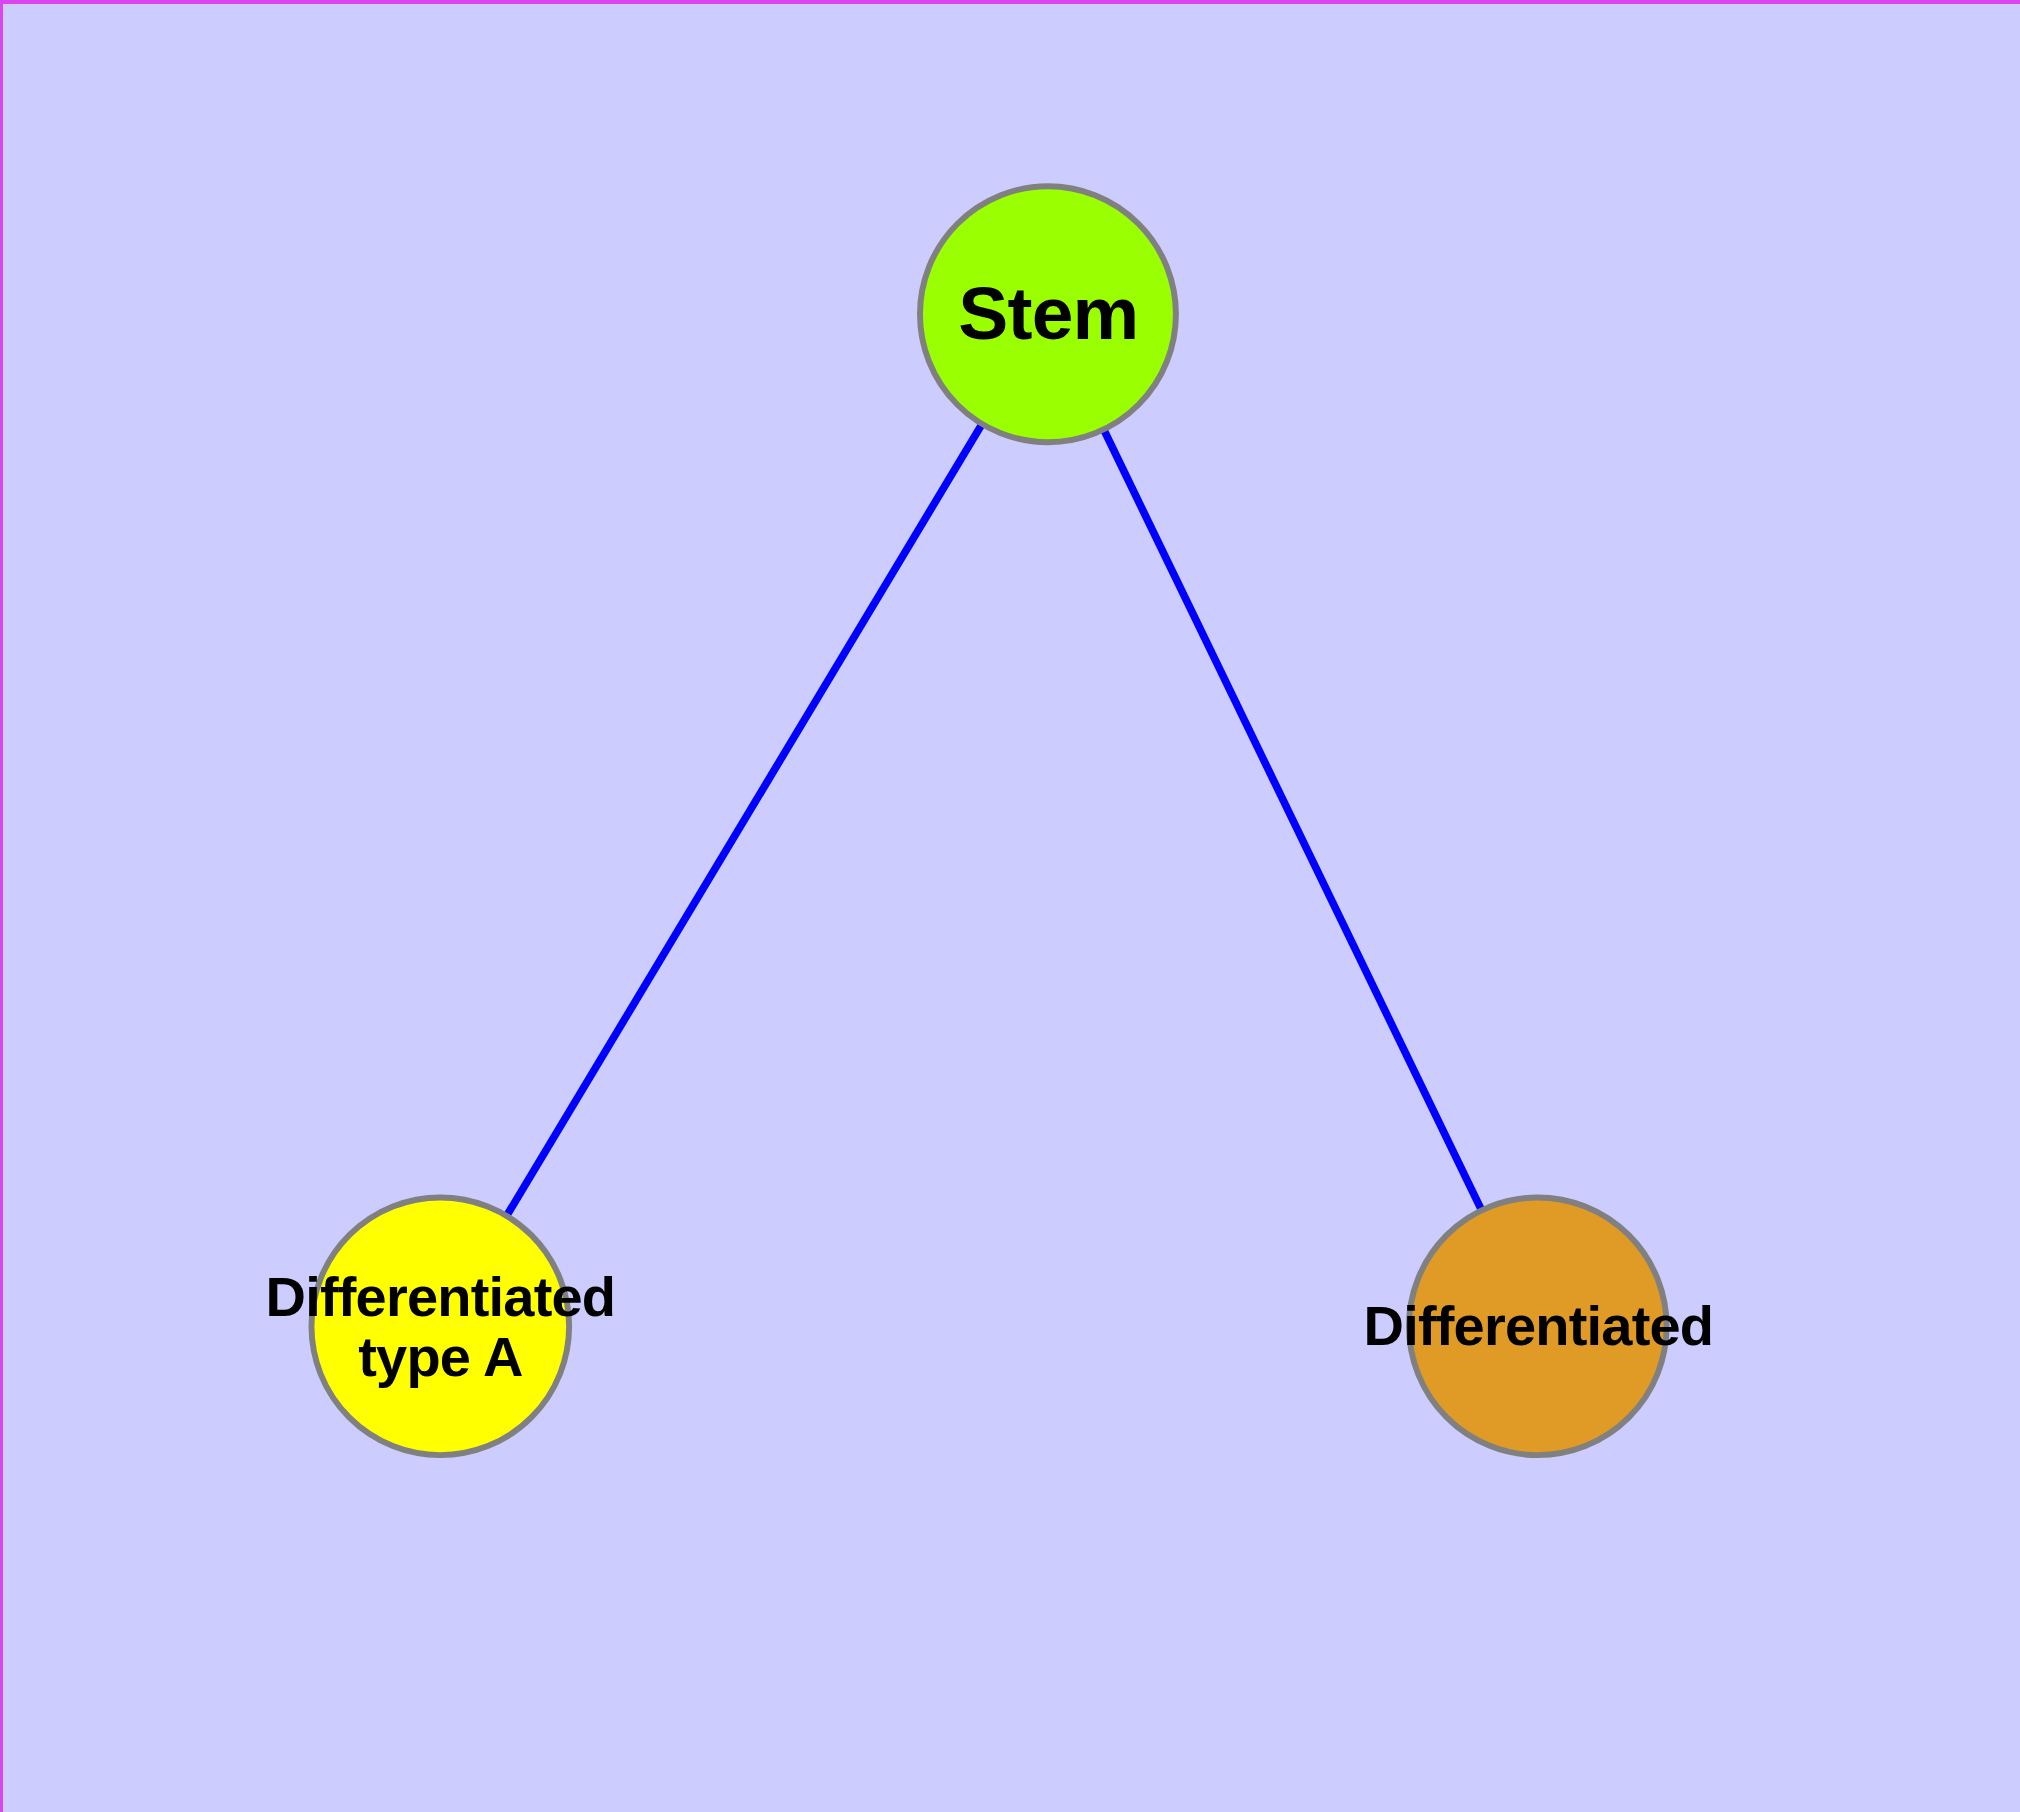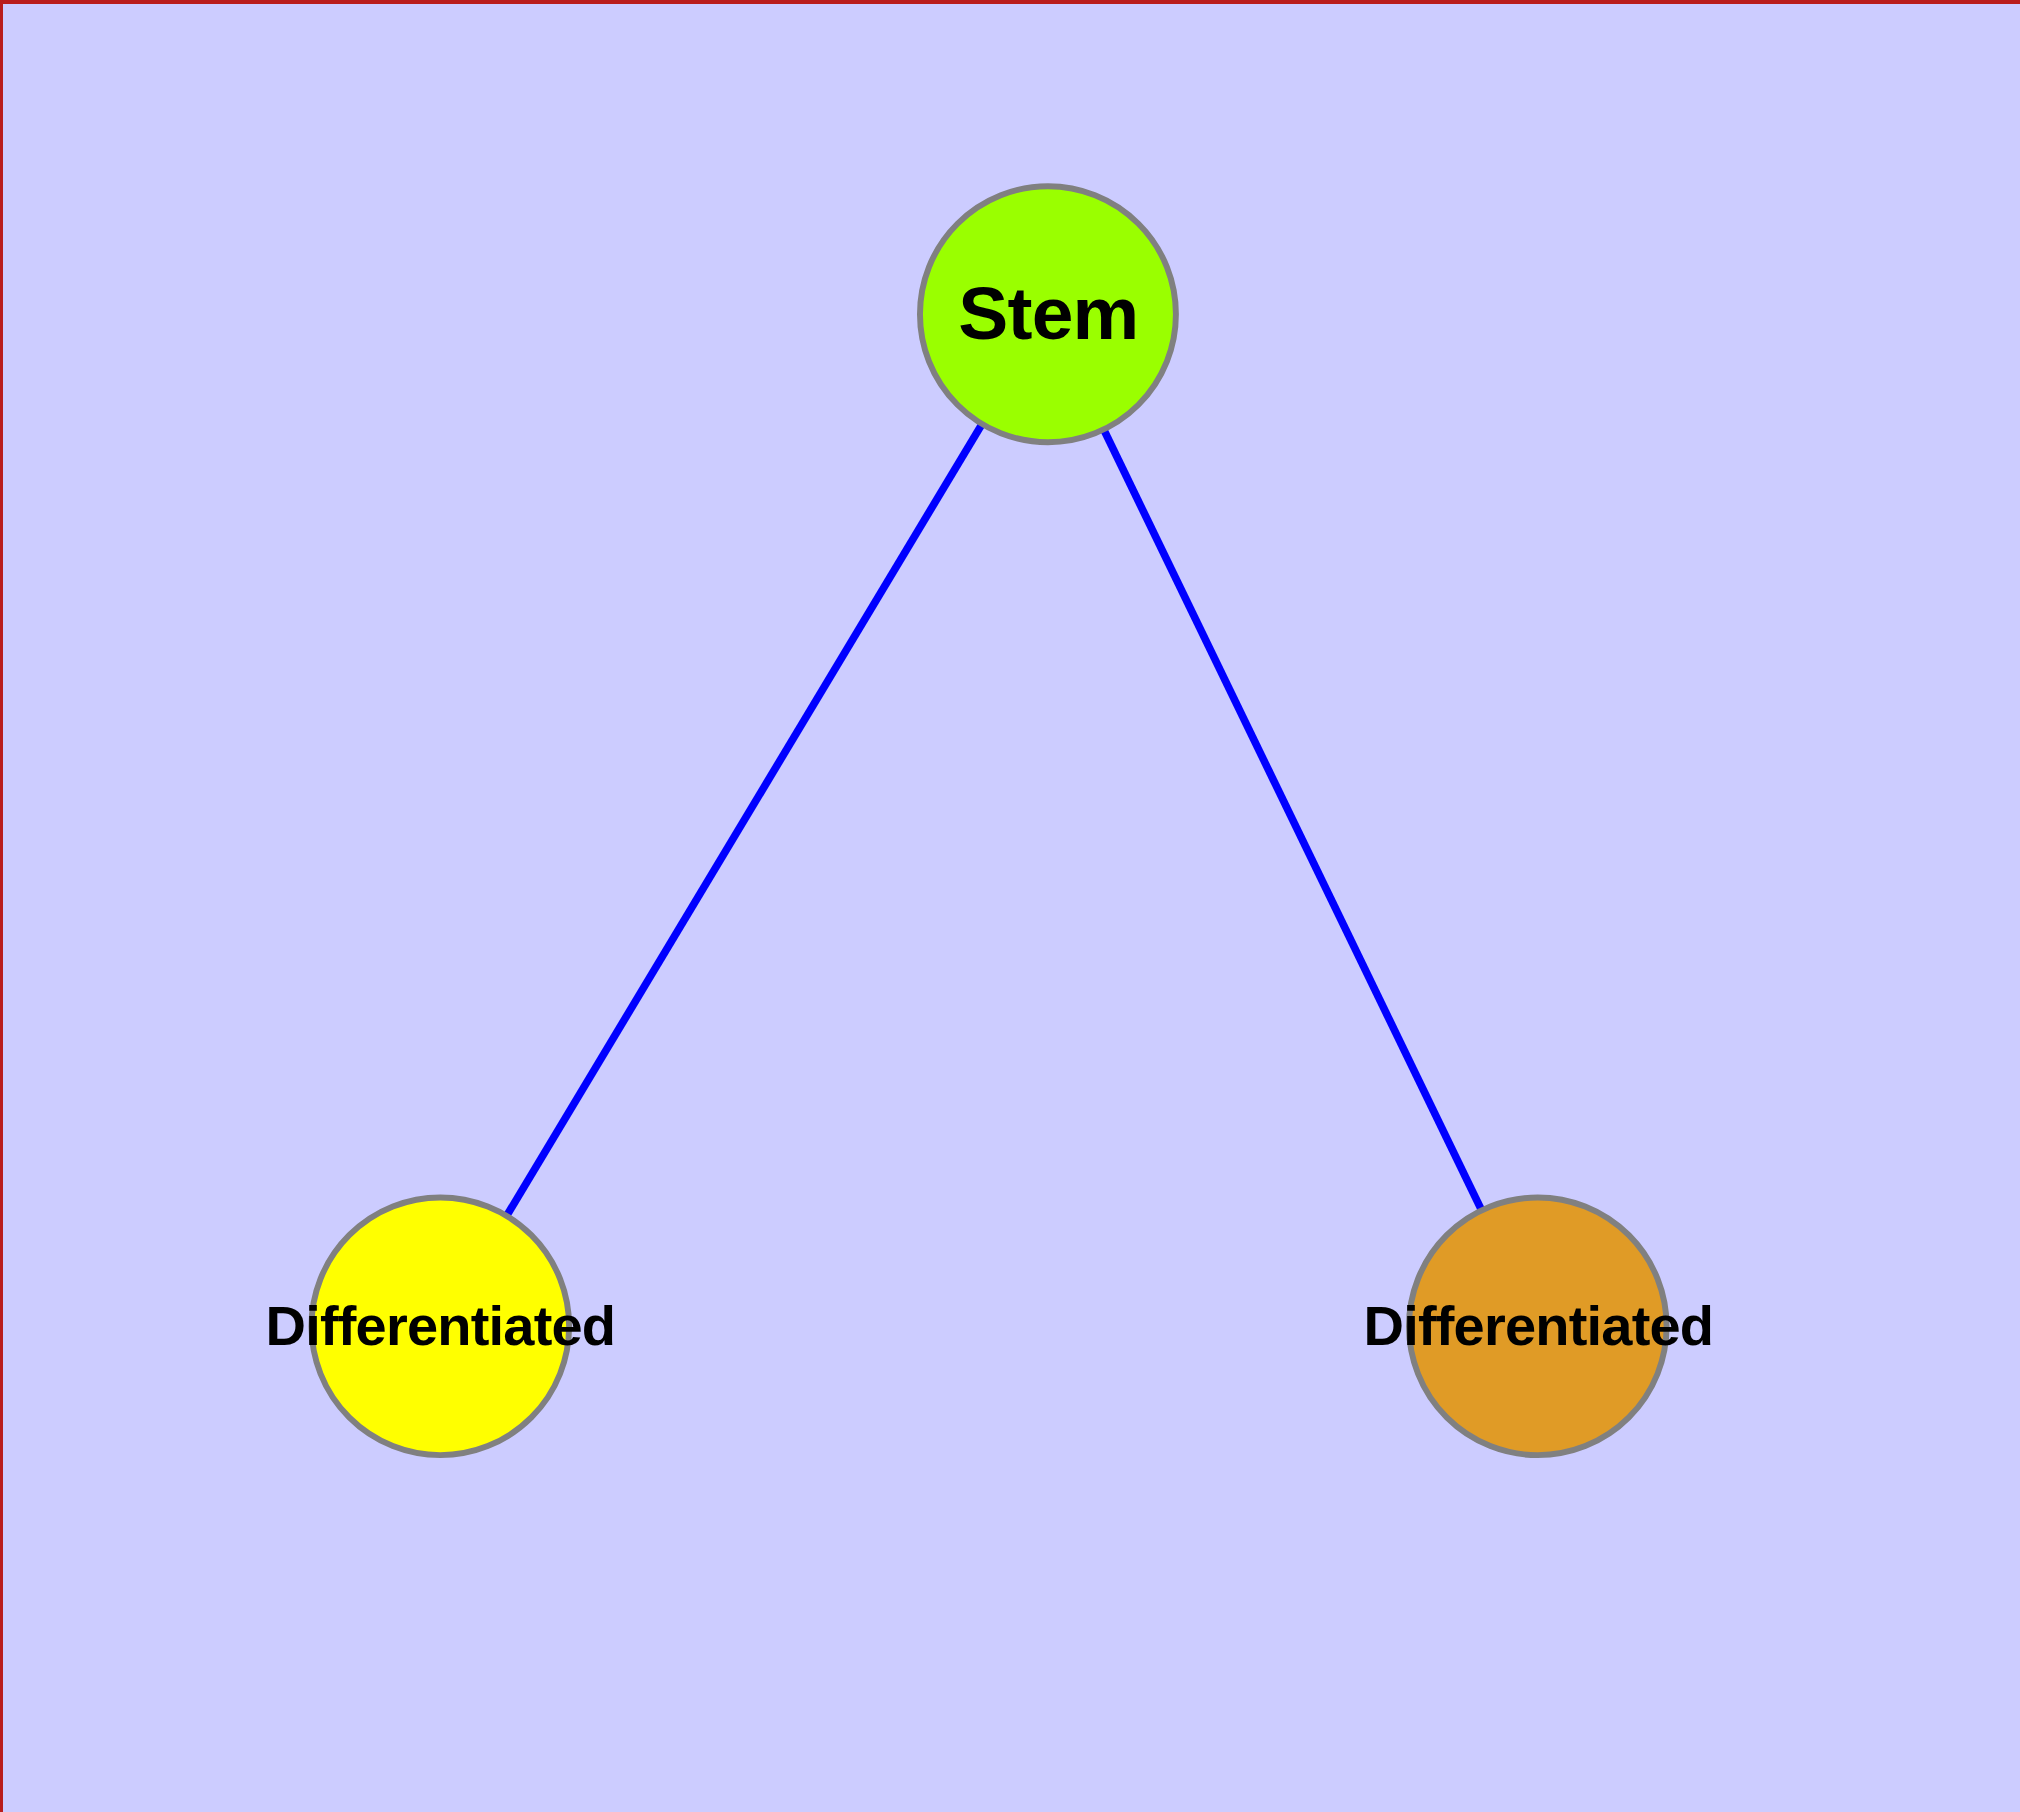"Stem" #canvas { background: #b91c1c -> #d946ef }
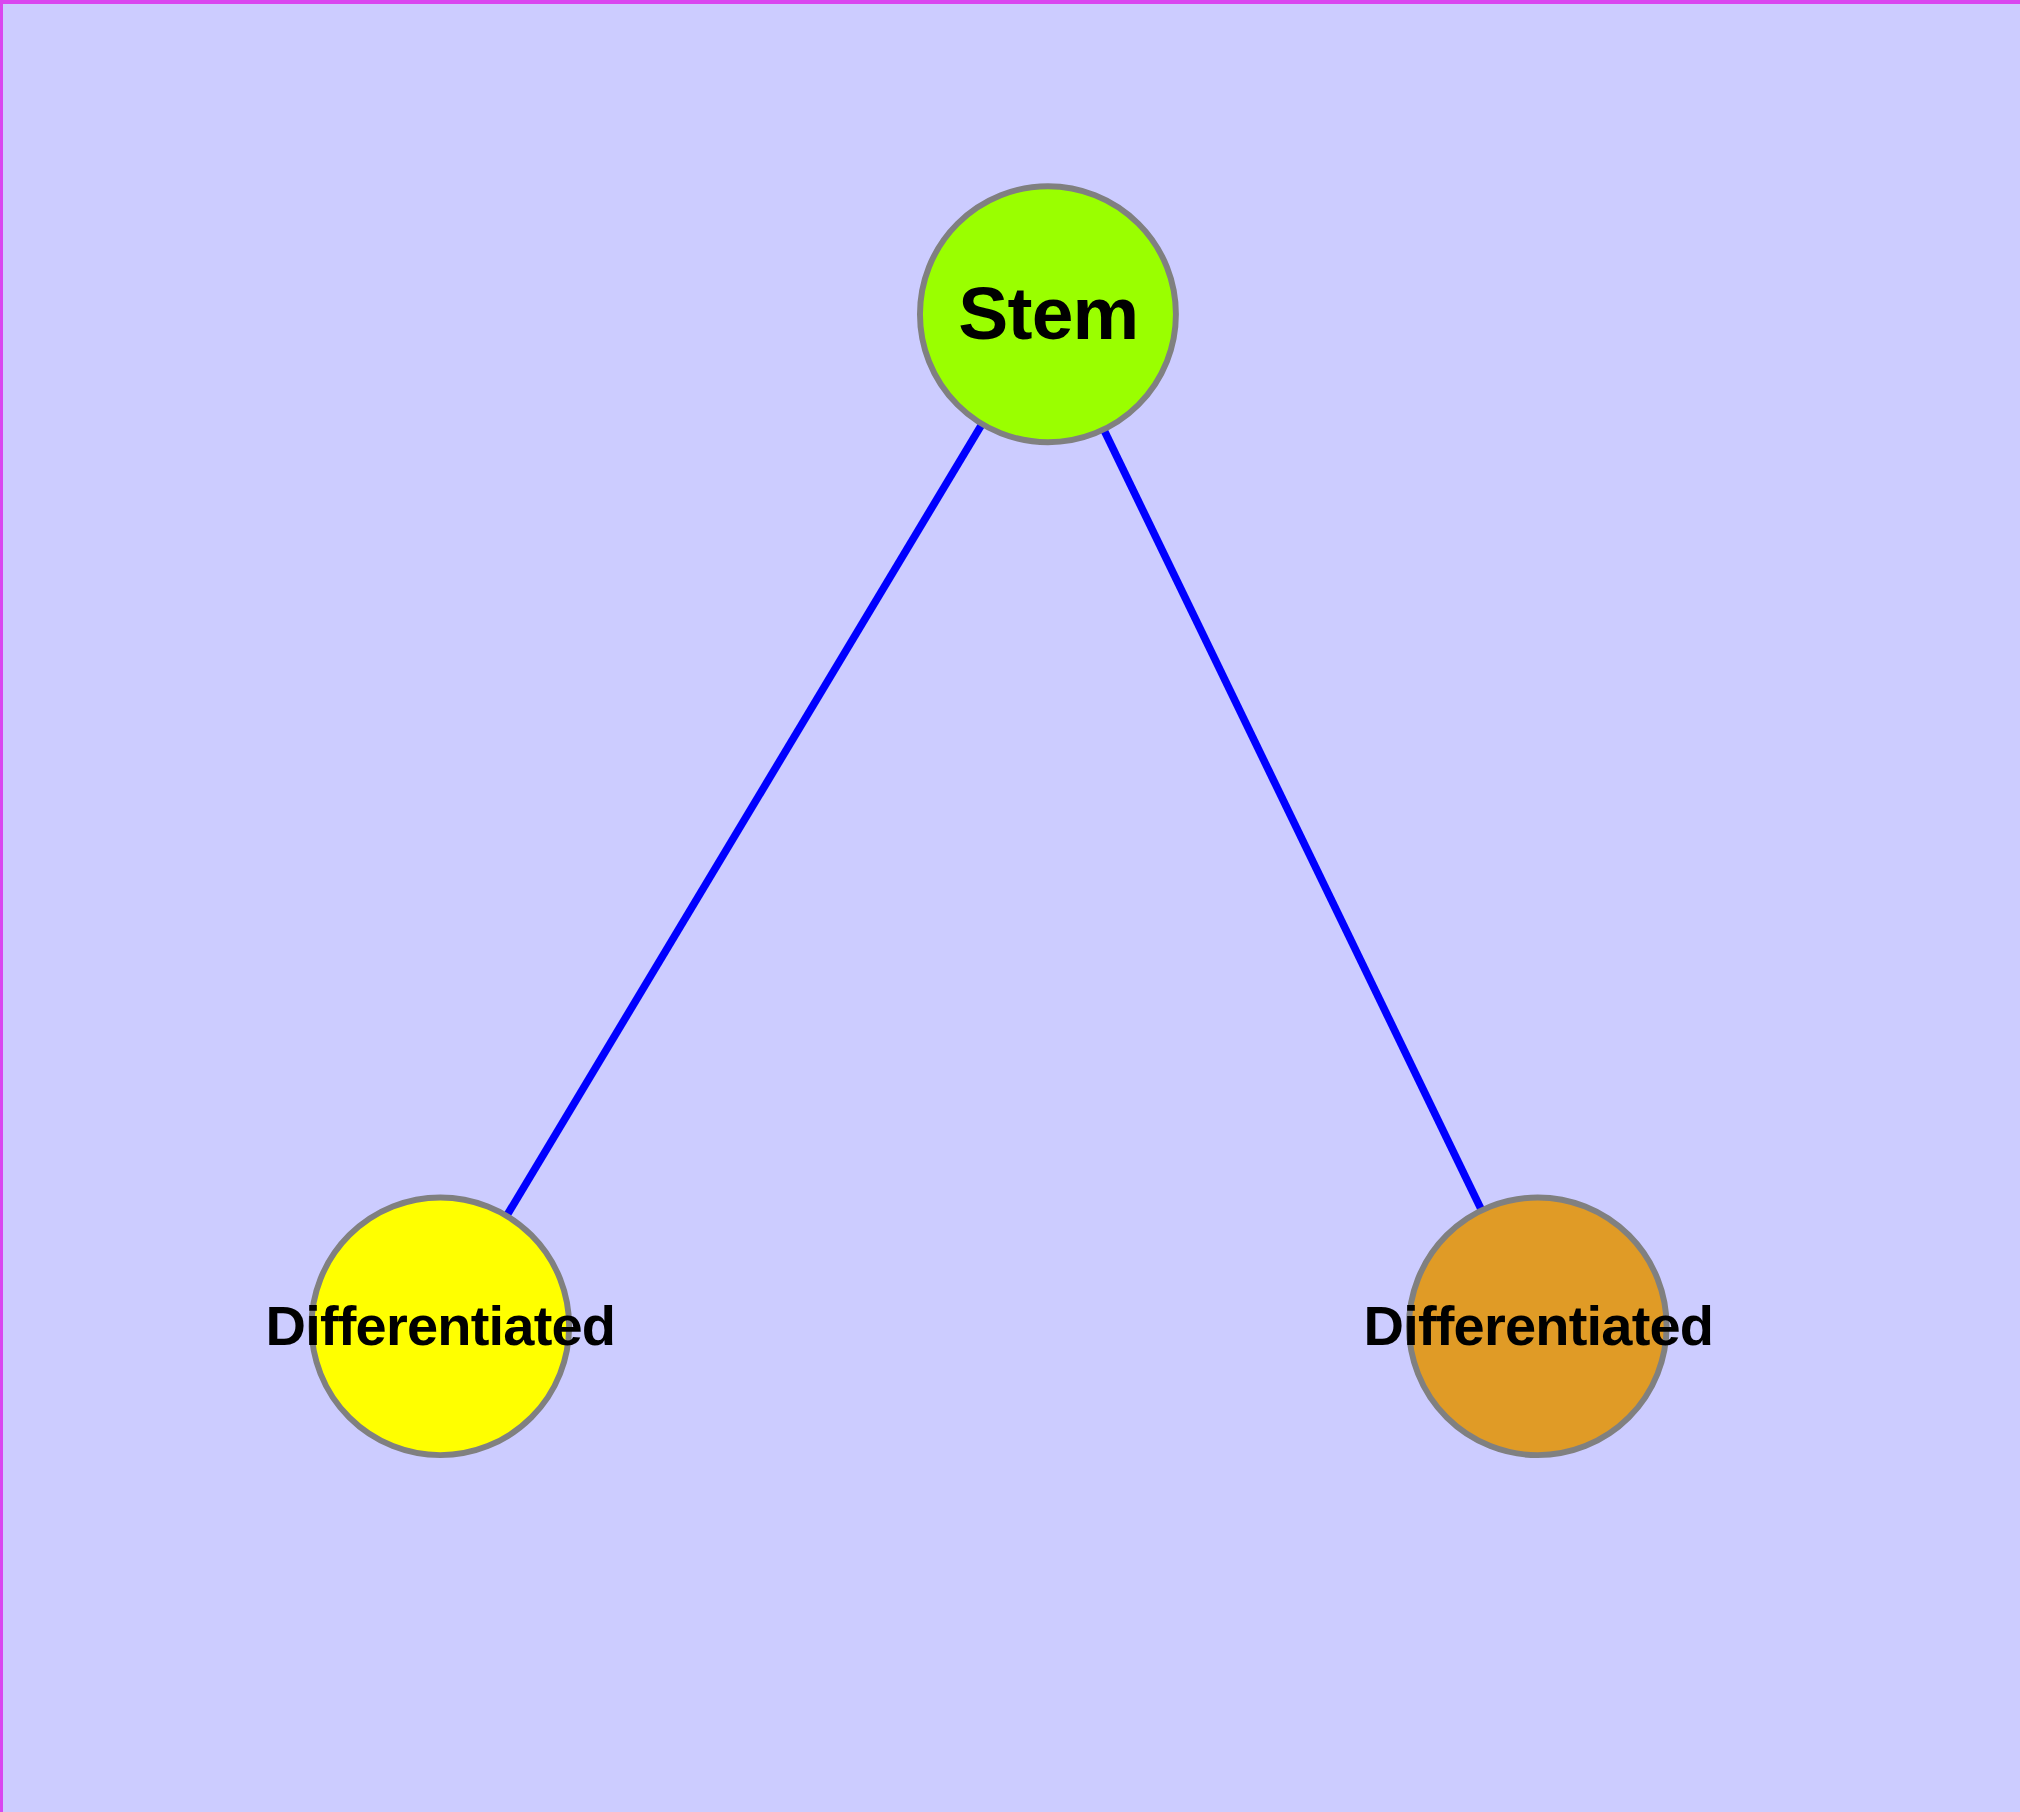"type A" span.label-line { html: none -> <span>type A</span> }
